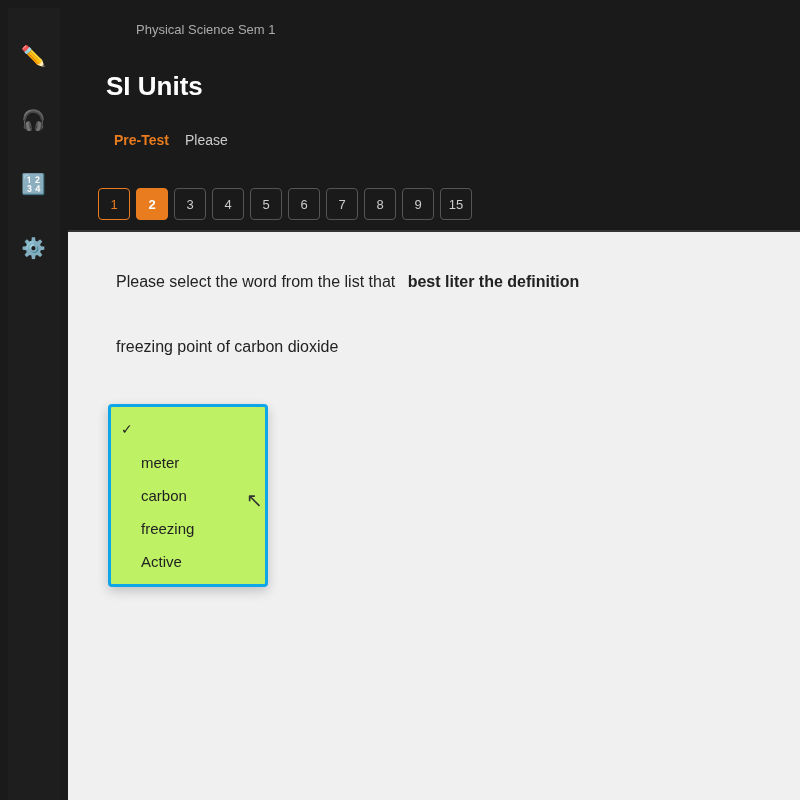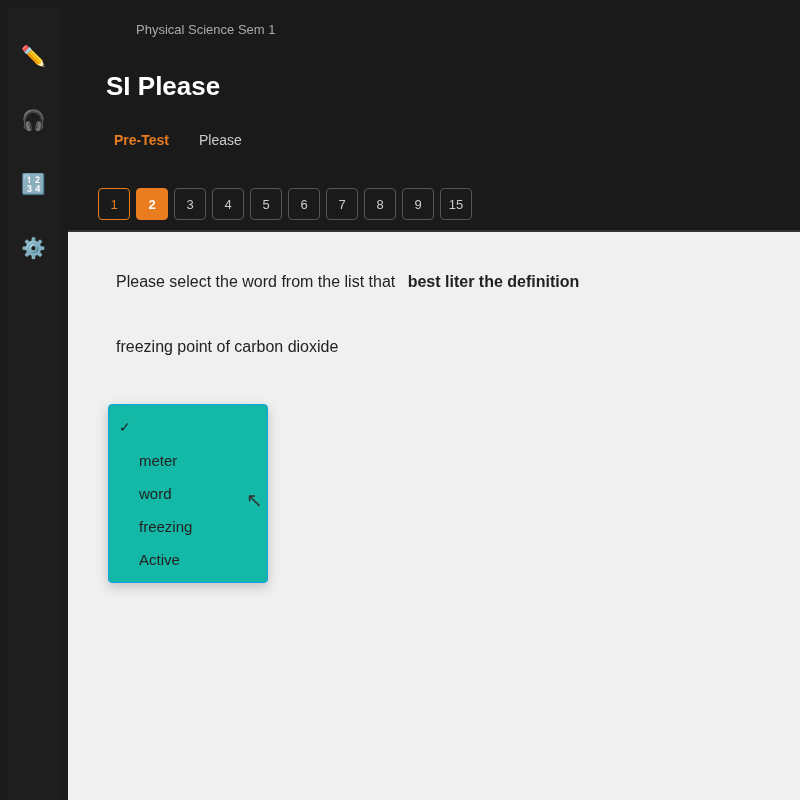"SI Please" div.page-title { text: Please -> Units }
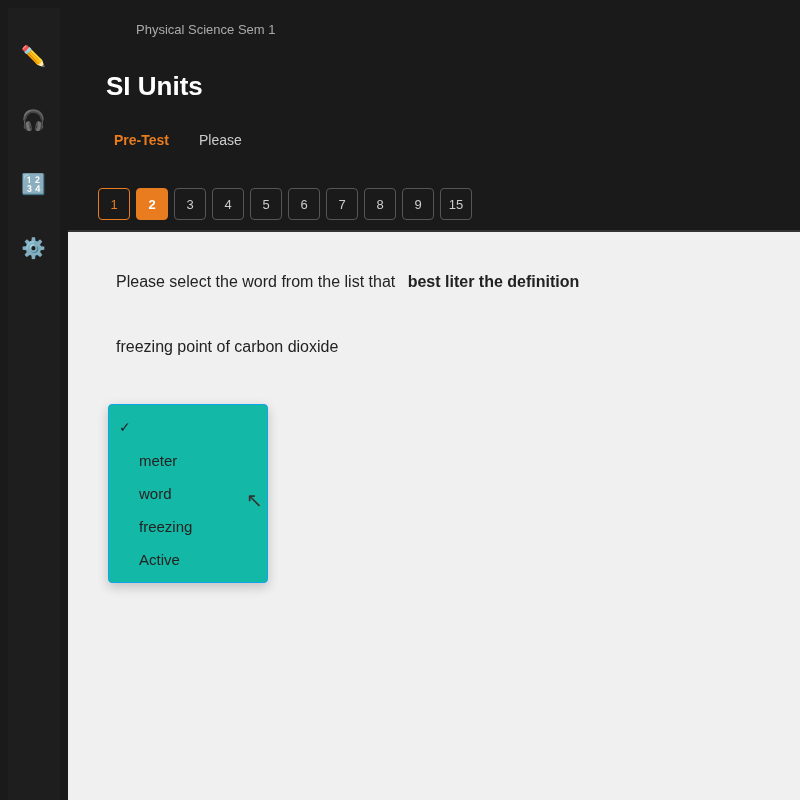"Pre-Test" .breadcrumb-row { gap: 14px -> none }
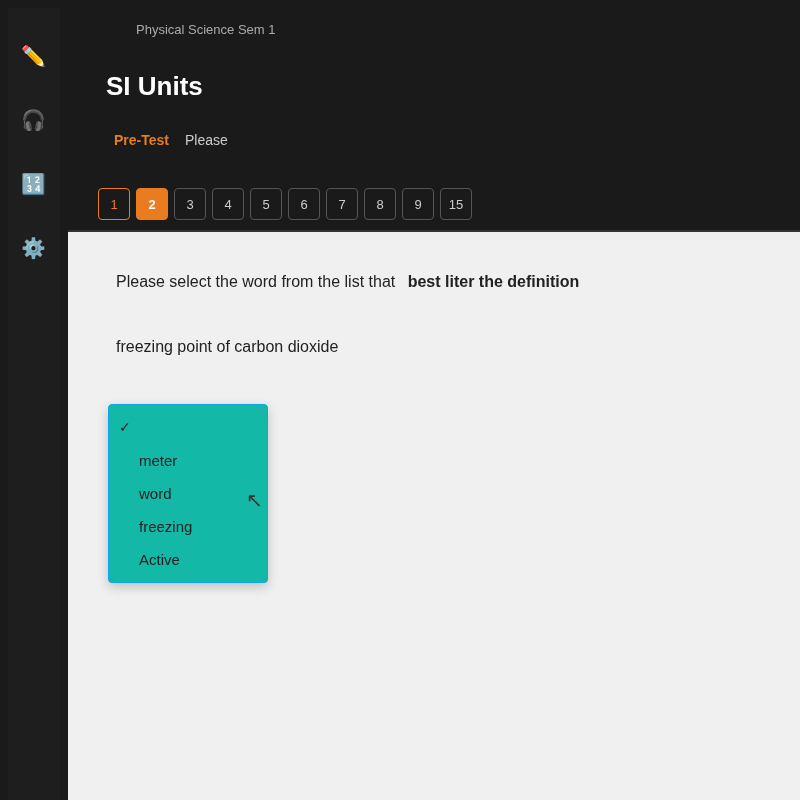"meter" .dropdown-open { background: #14b8a6 -> #bef264; border: 1px solid #0ea5e9 -> 3px solid #0ea5e9 }
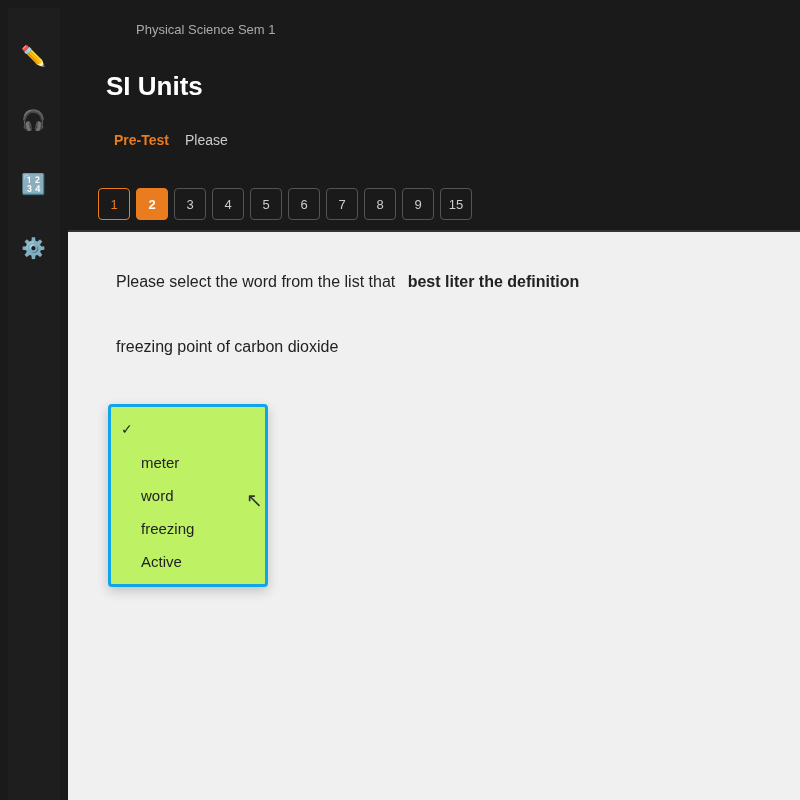"word" div.dropdown-item { text: word -> carbon }
